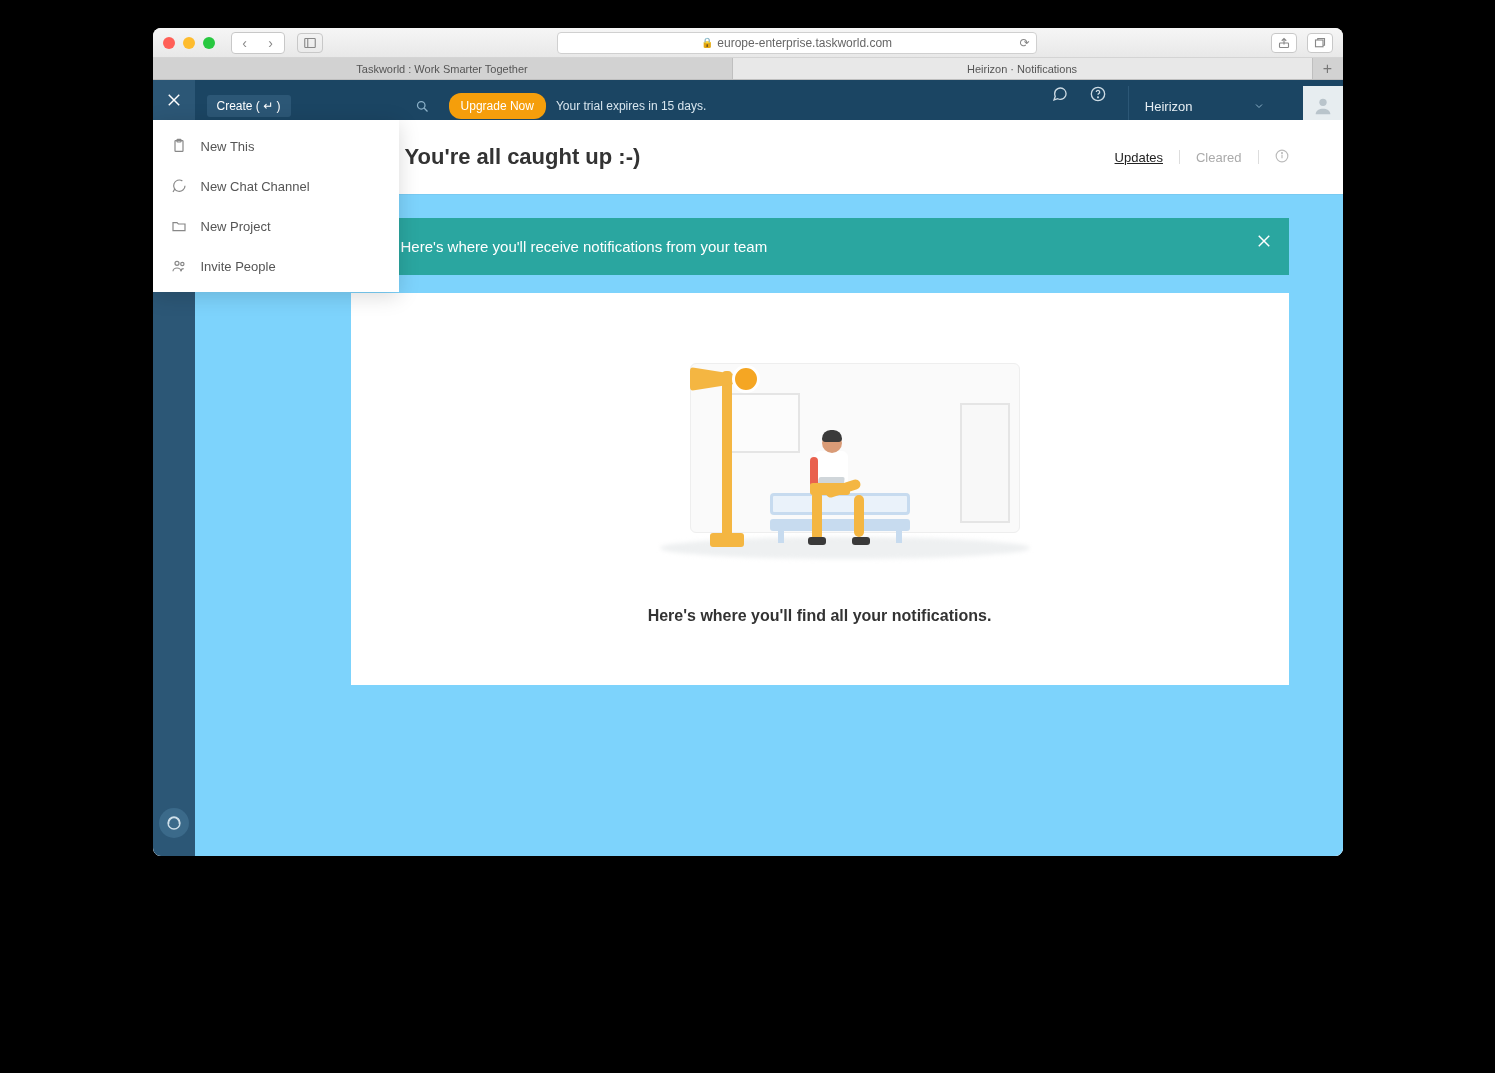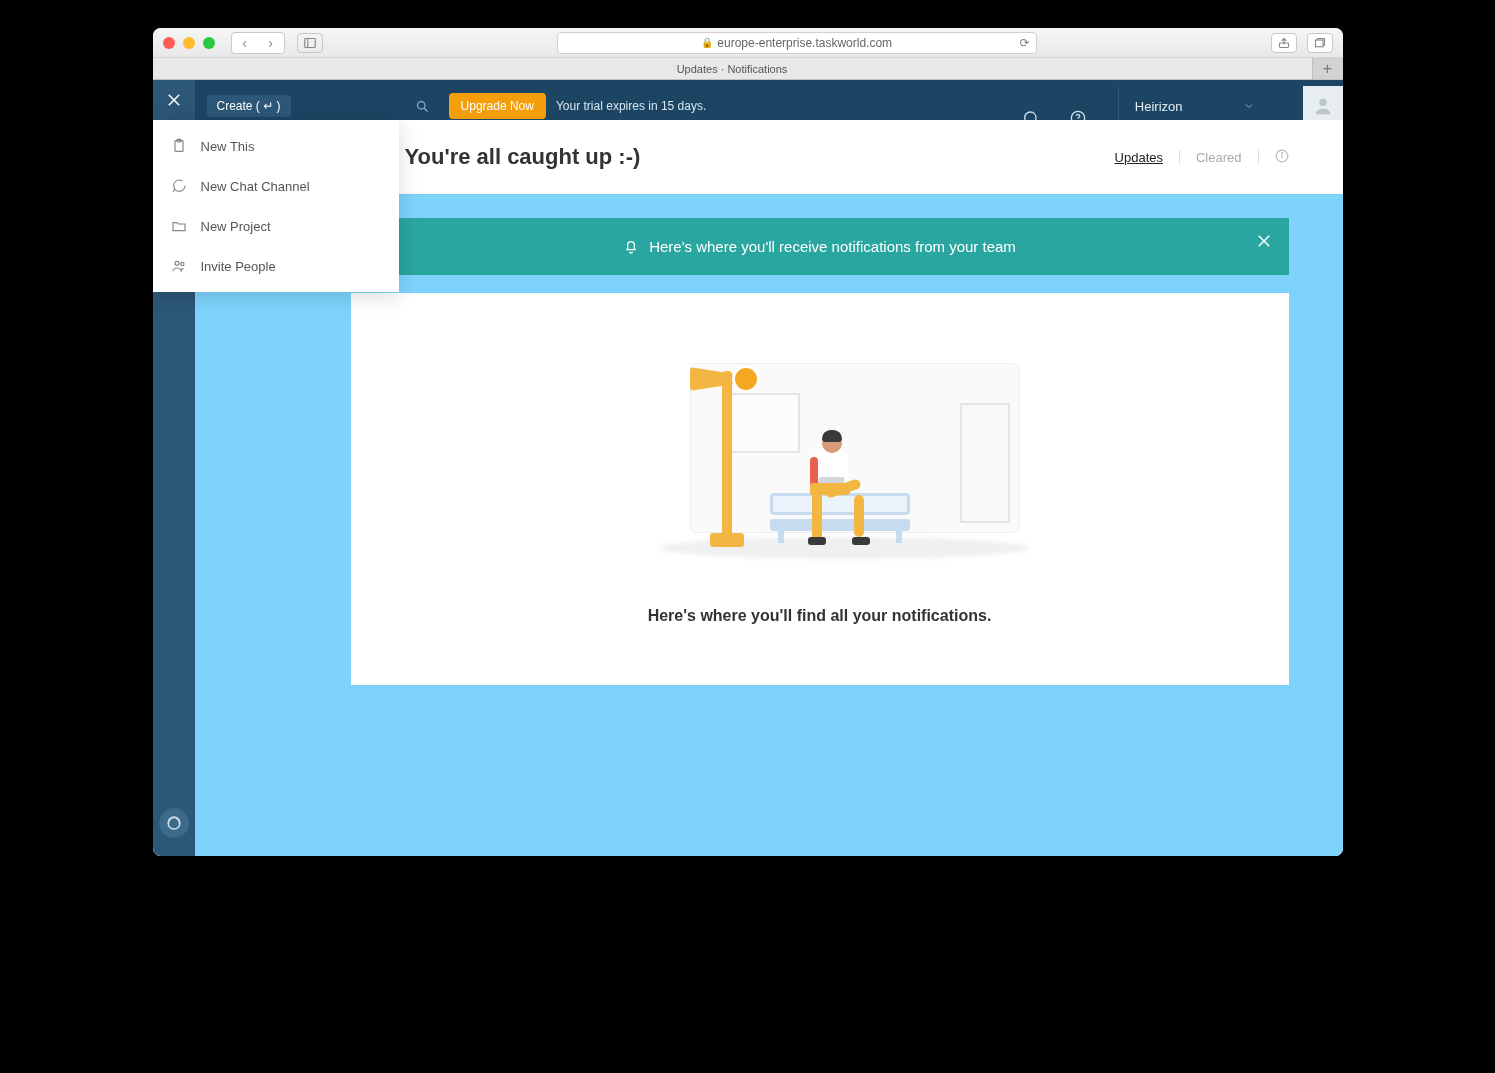"Taskworld : Work Smarter Together" div.safari-tab { html: none -> <div> <span>Taskworld : Work Smarter Together</span> </div> }
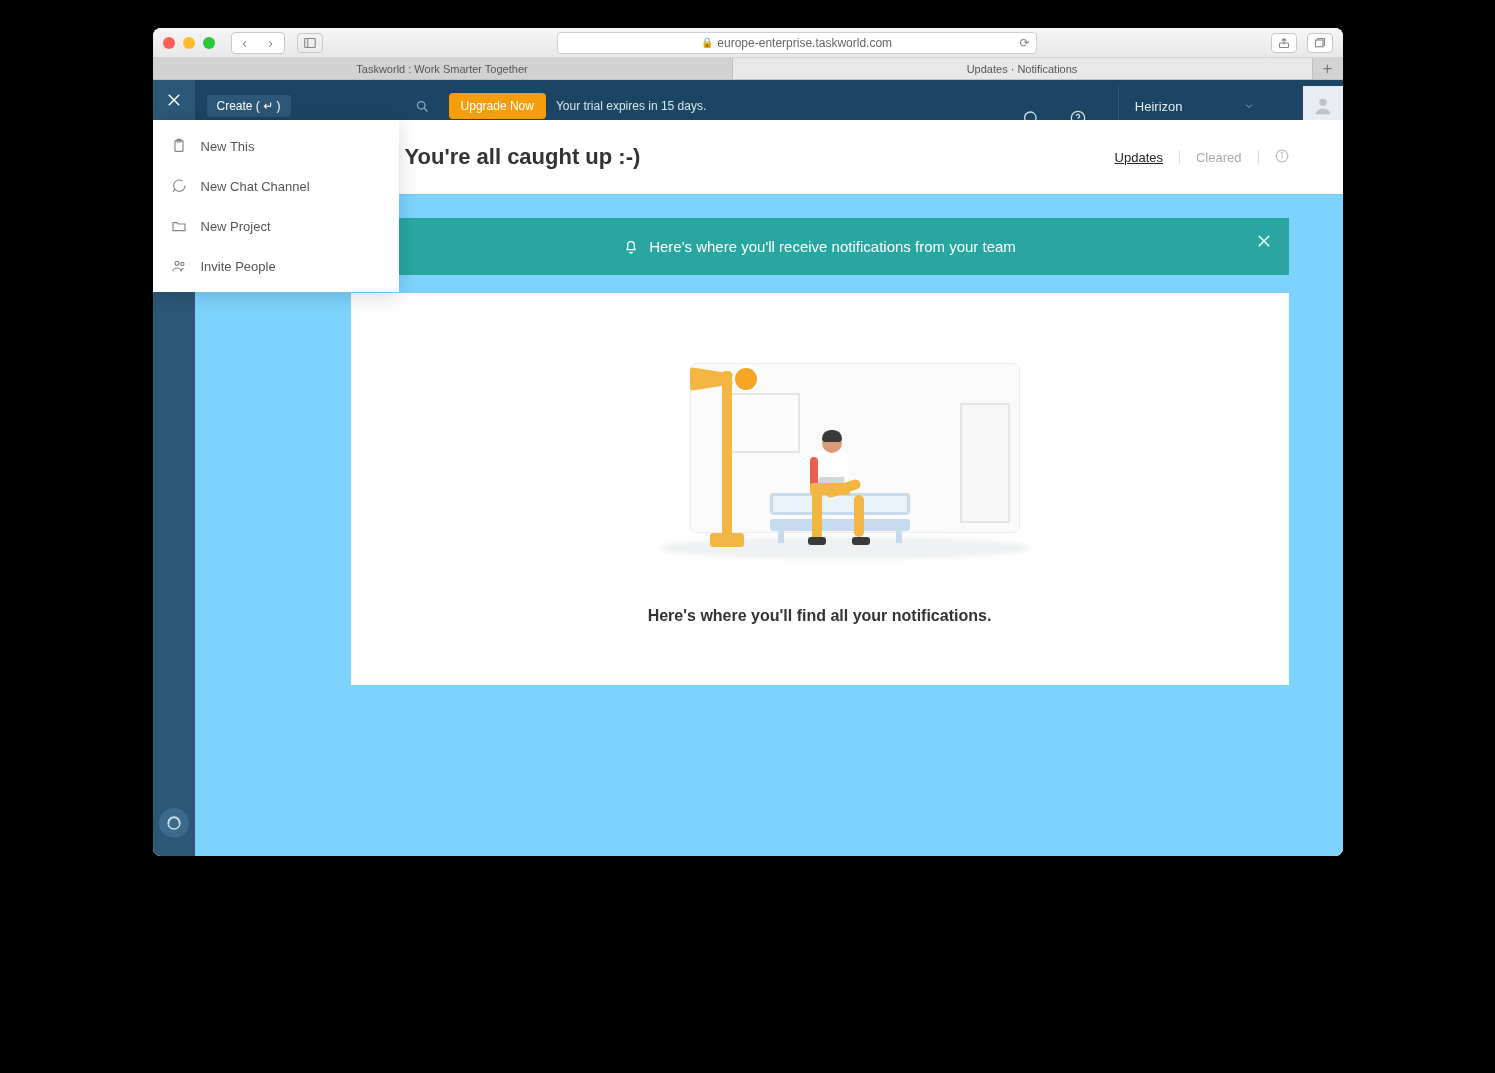"Updates · Notifications" span { text: Updates -> Heirizon }
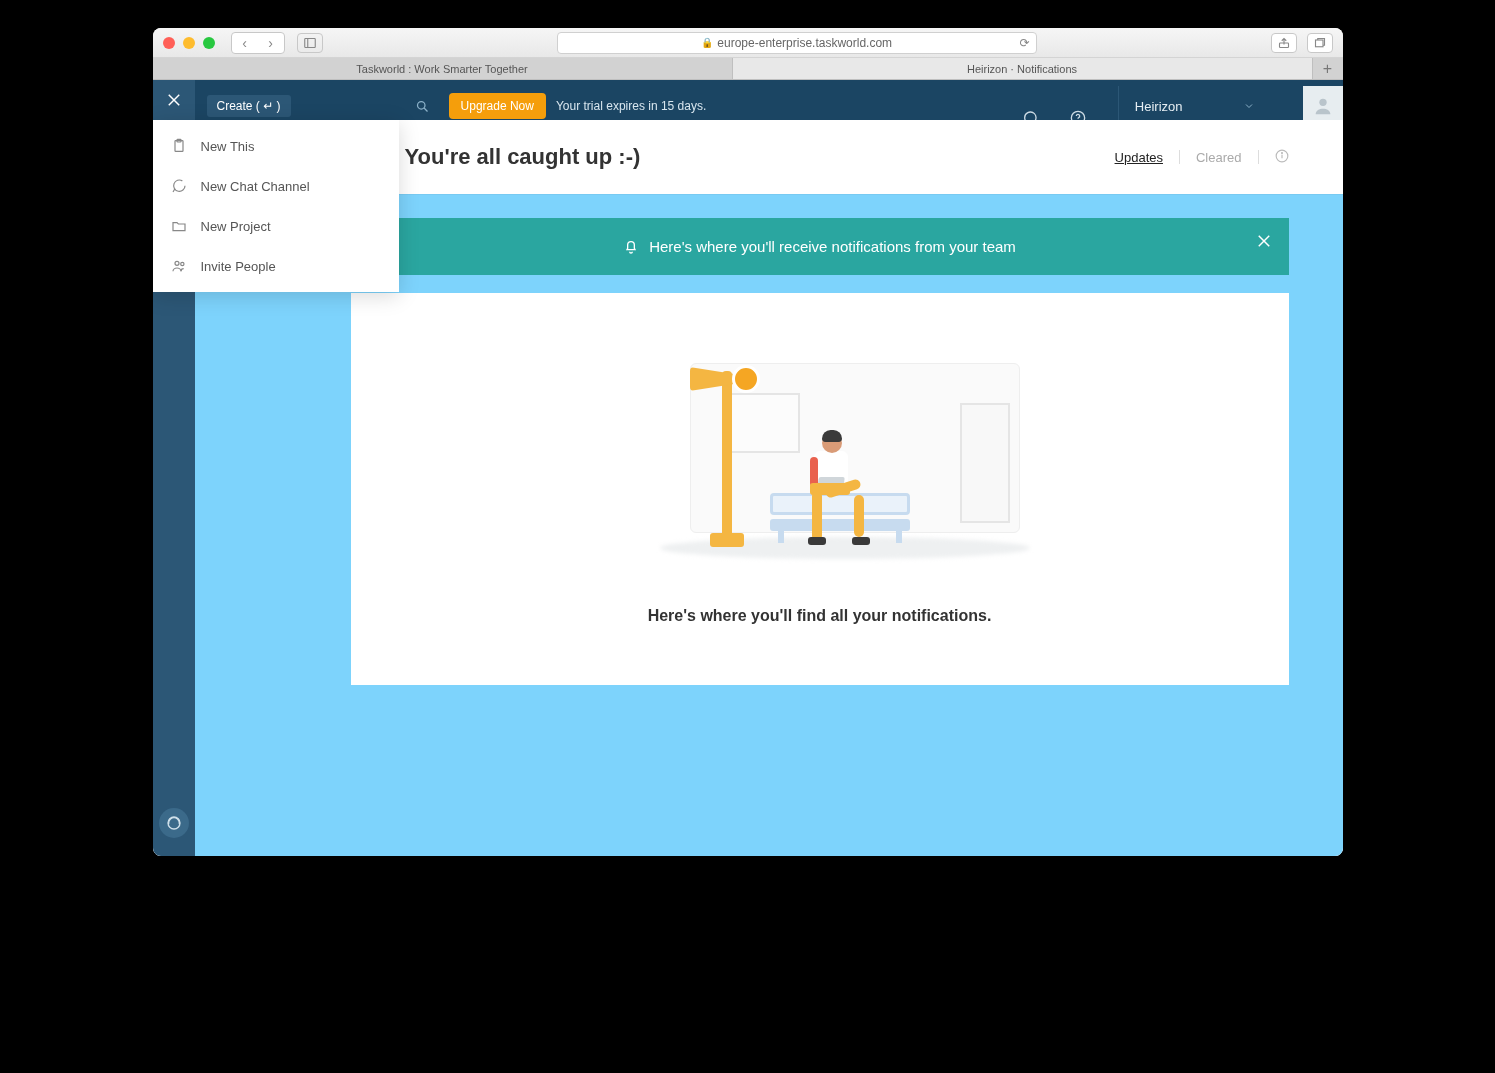"Upgrade Now" .upgrade-btn { border-radius: 4px -> 12px }
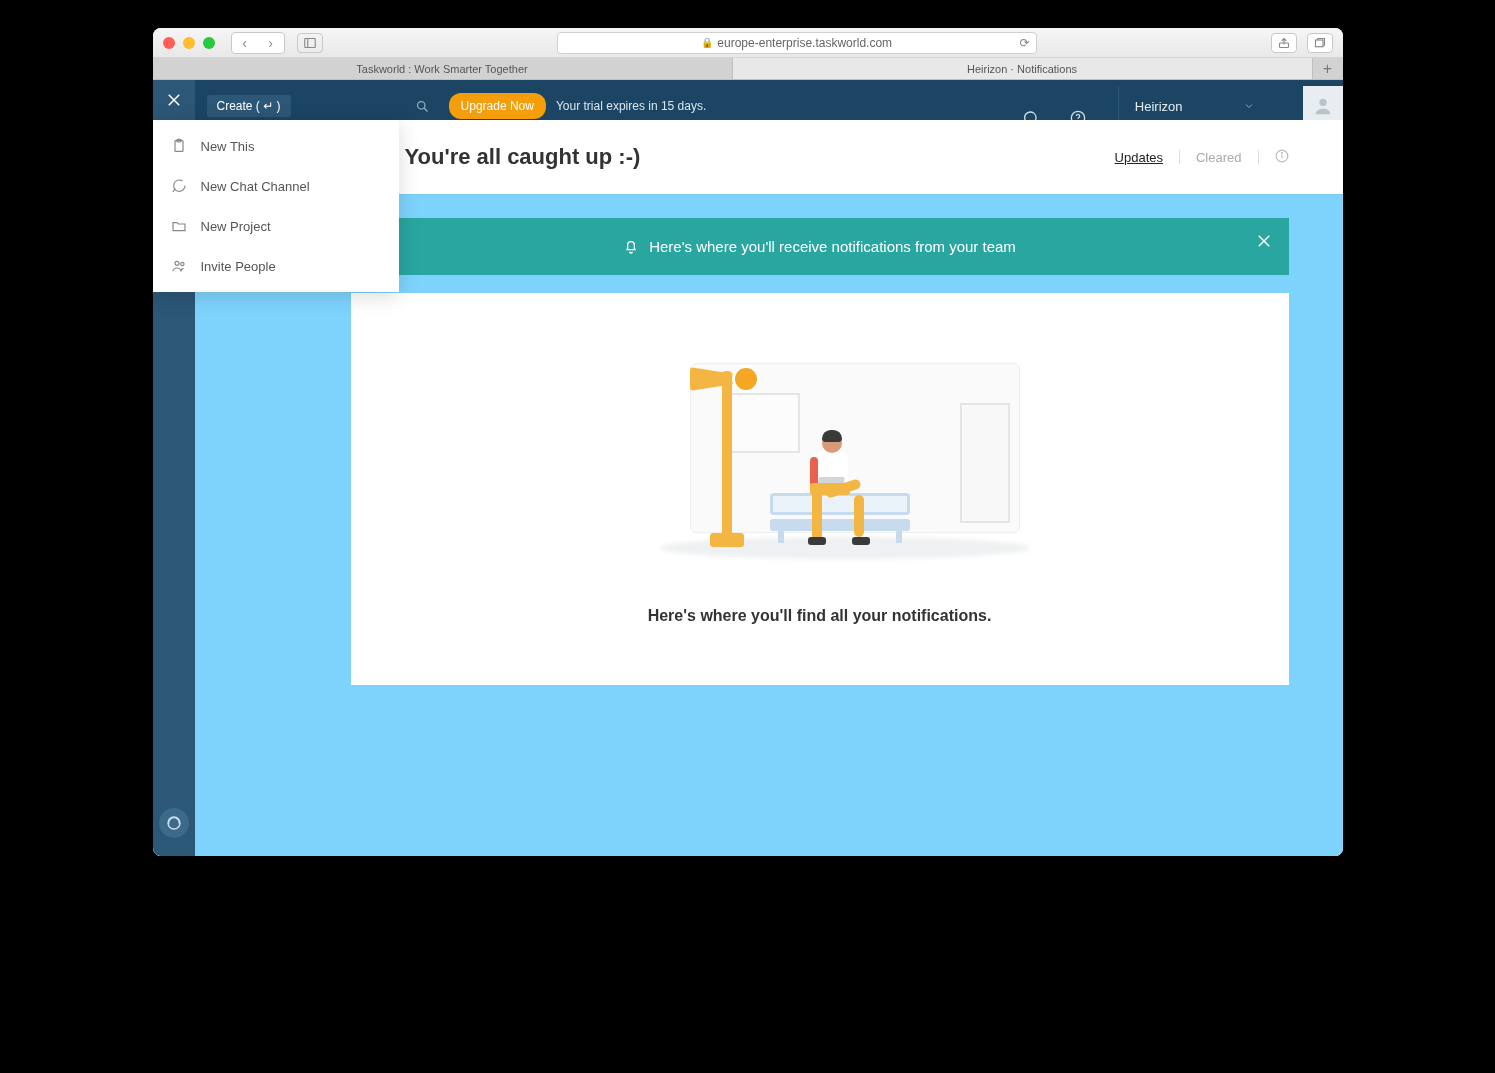"Heirizon" .topbar-right { align-items: flex-end -> flex-start; gap: 32px -> 22px }
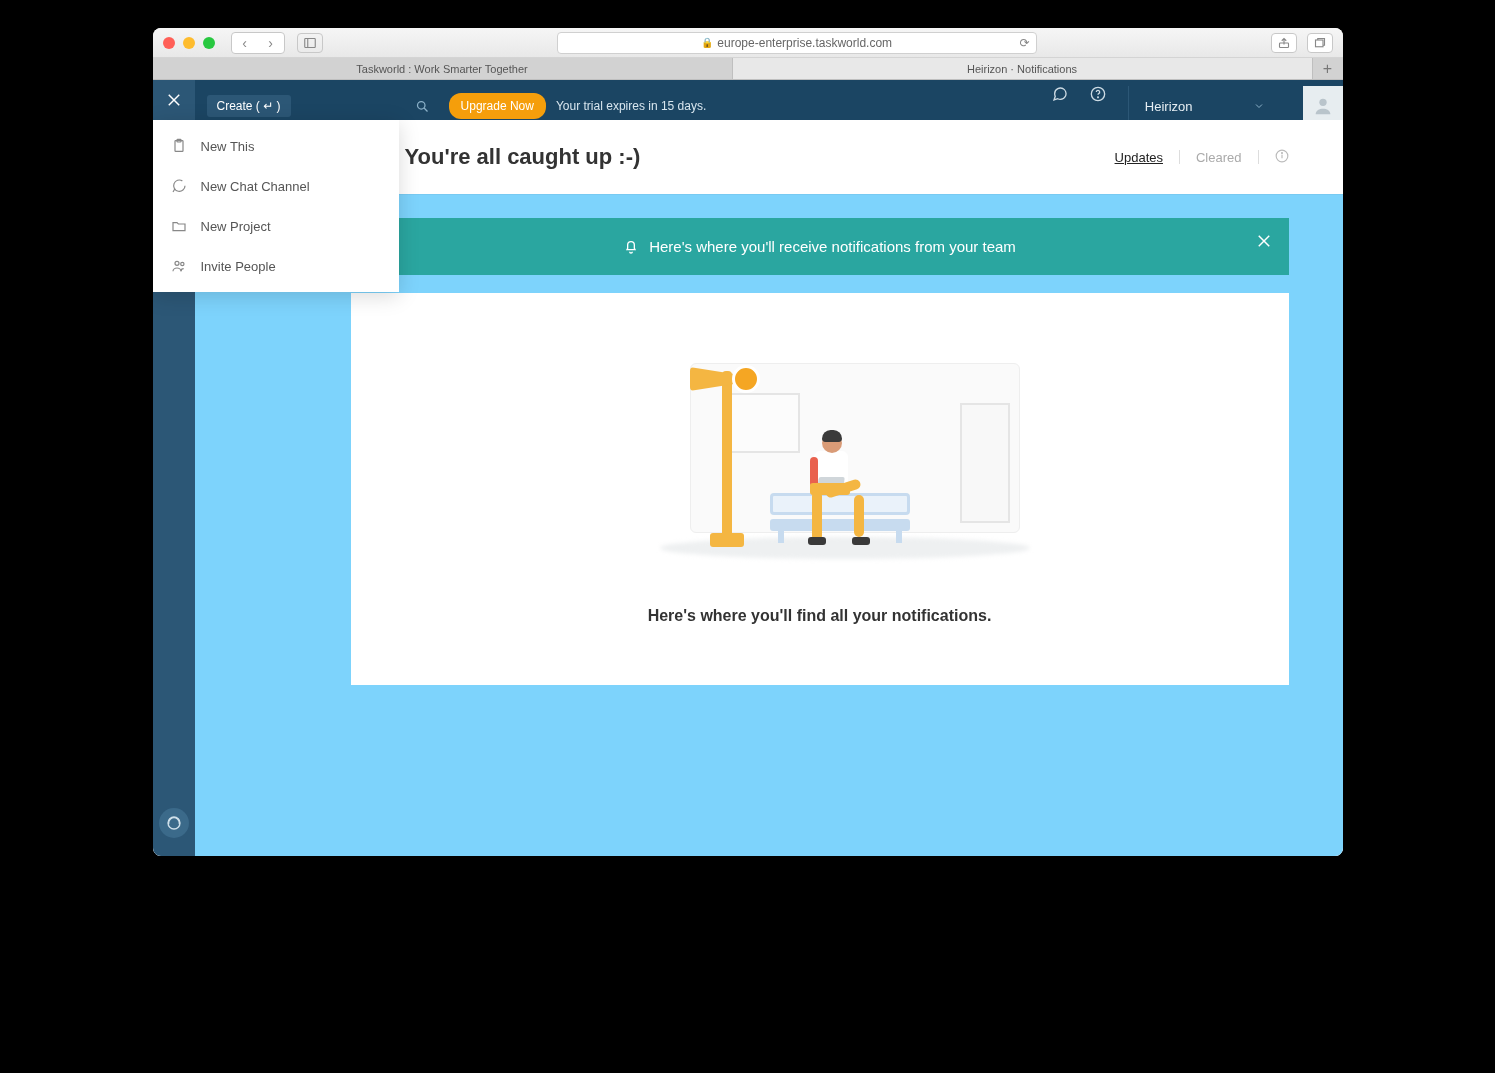"Here's where you'll receive" .banner { justify-content: center -> none }
